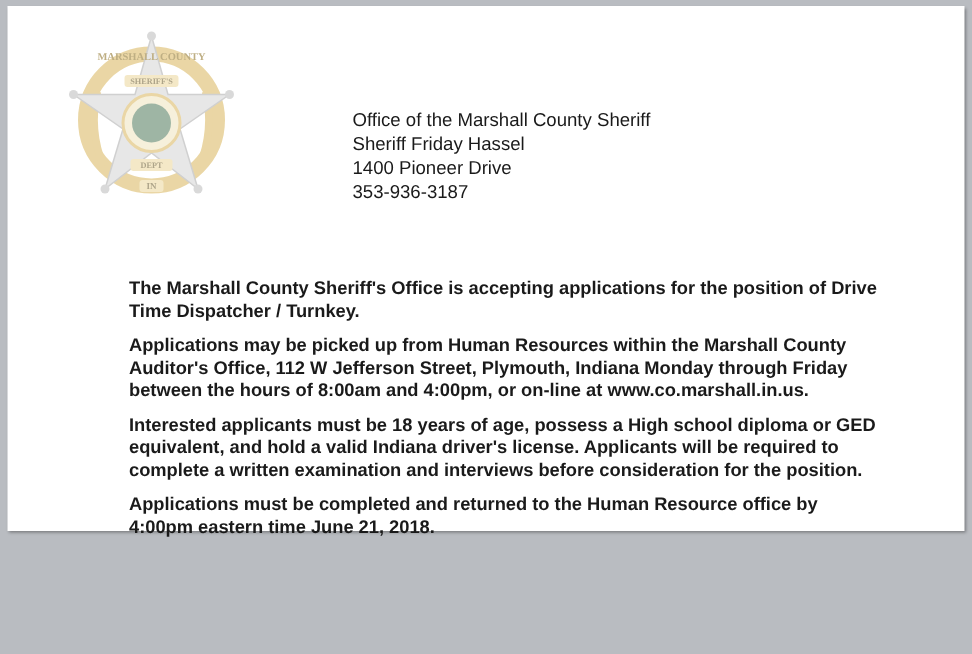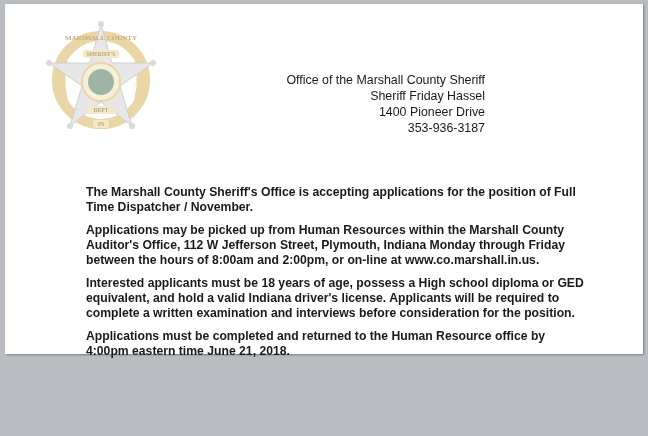"Office of the Marshall County" .header { text-align: right -> left }
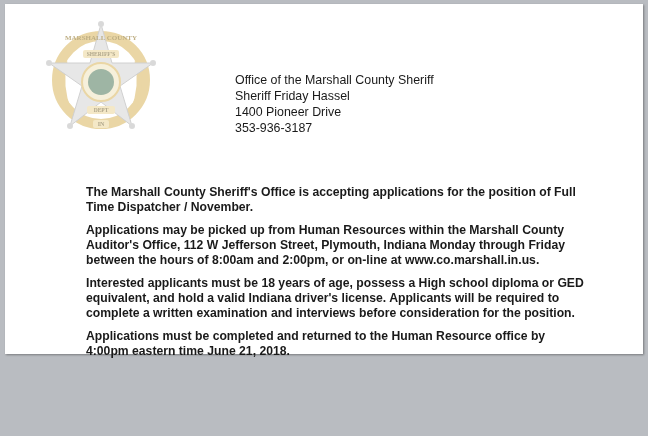"The Marshall County Sheriff's Office" p { text: Full Time Dispatcher / November -> Drive Time Dispatcher / Turnkey }
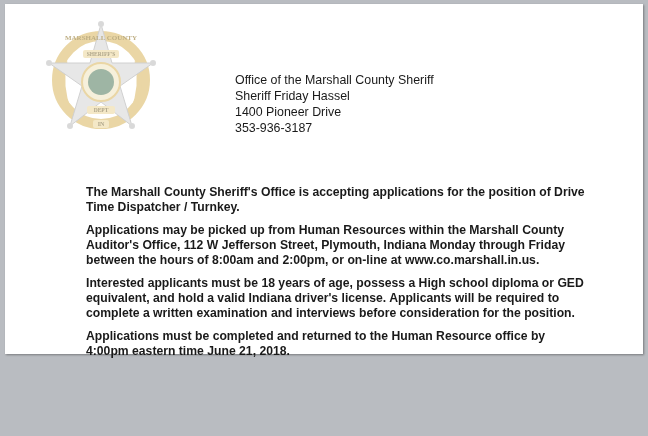"Applications may be picked up" p { text: 2:00pm -> 4:00pm }
